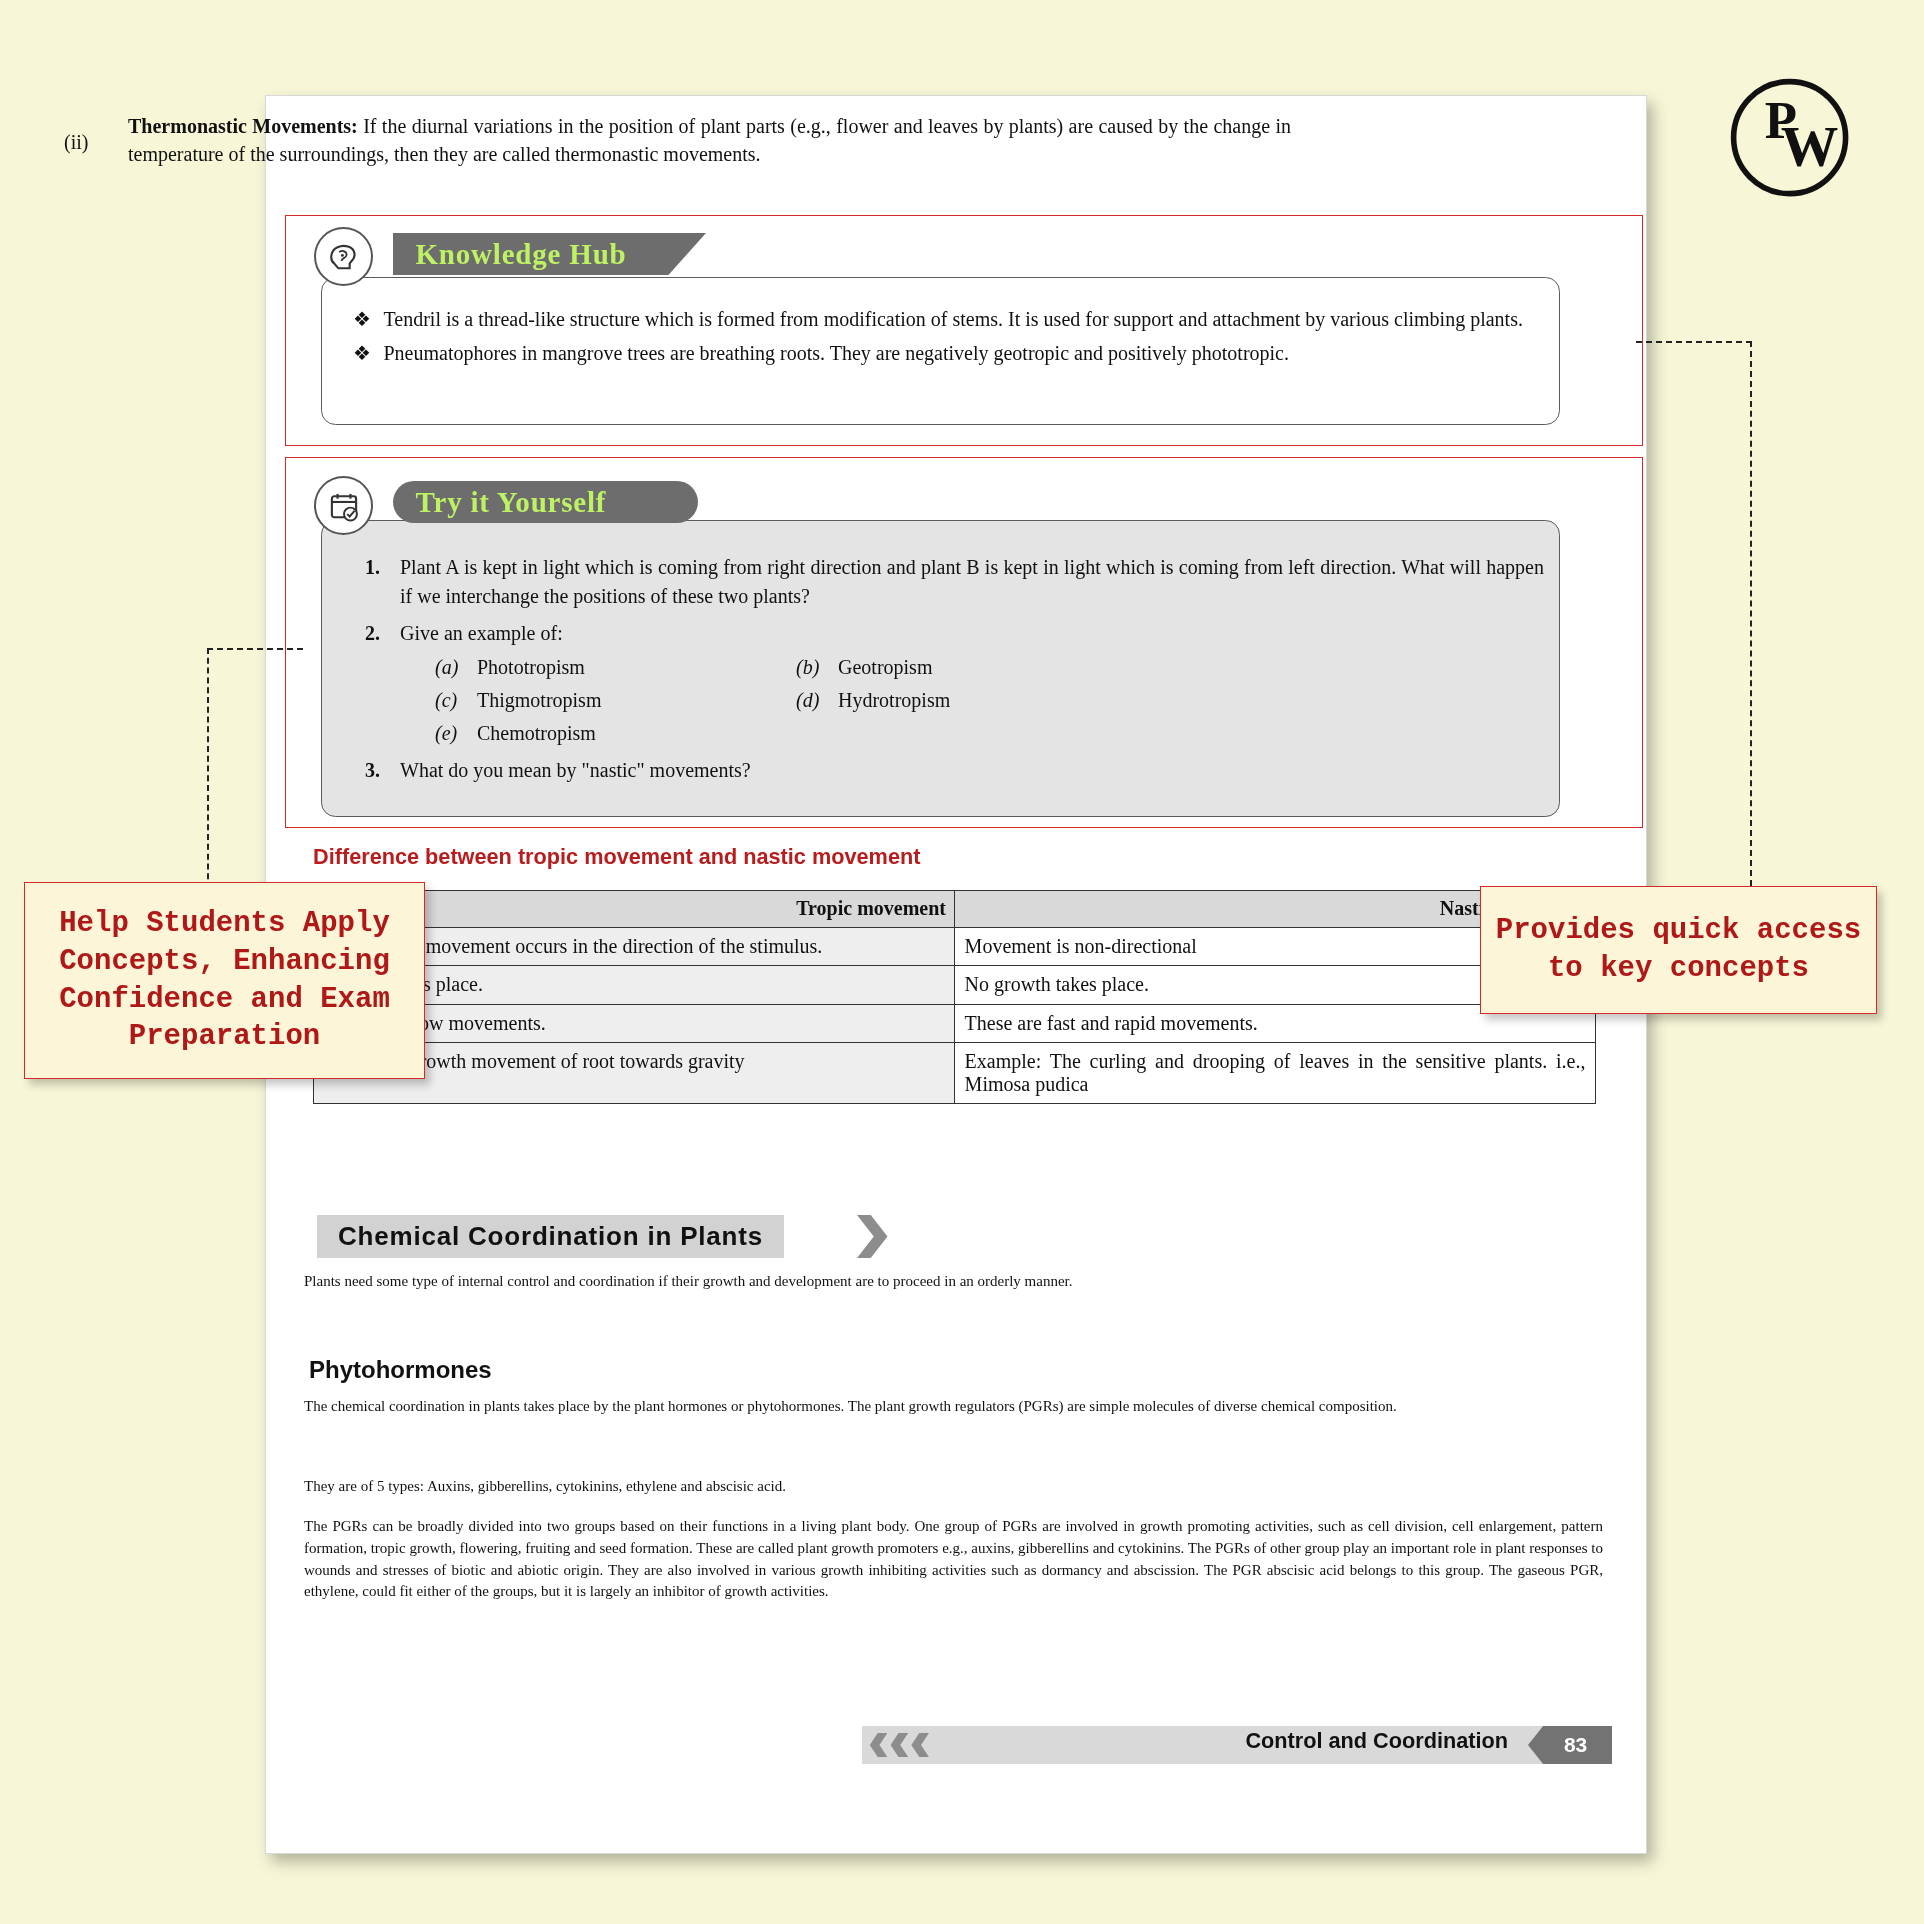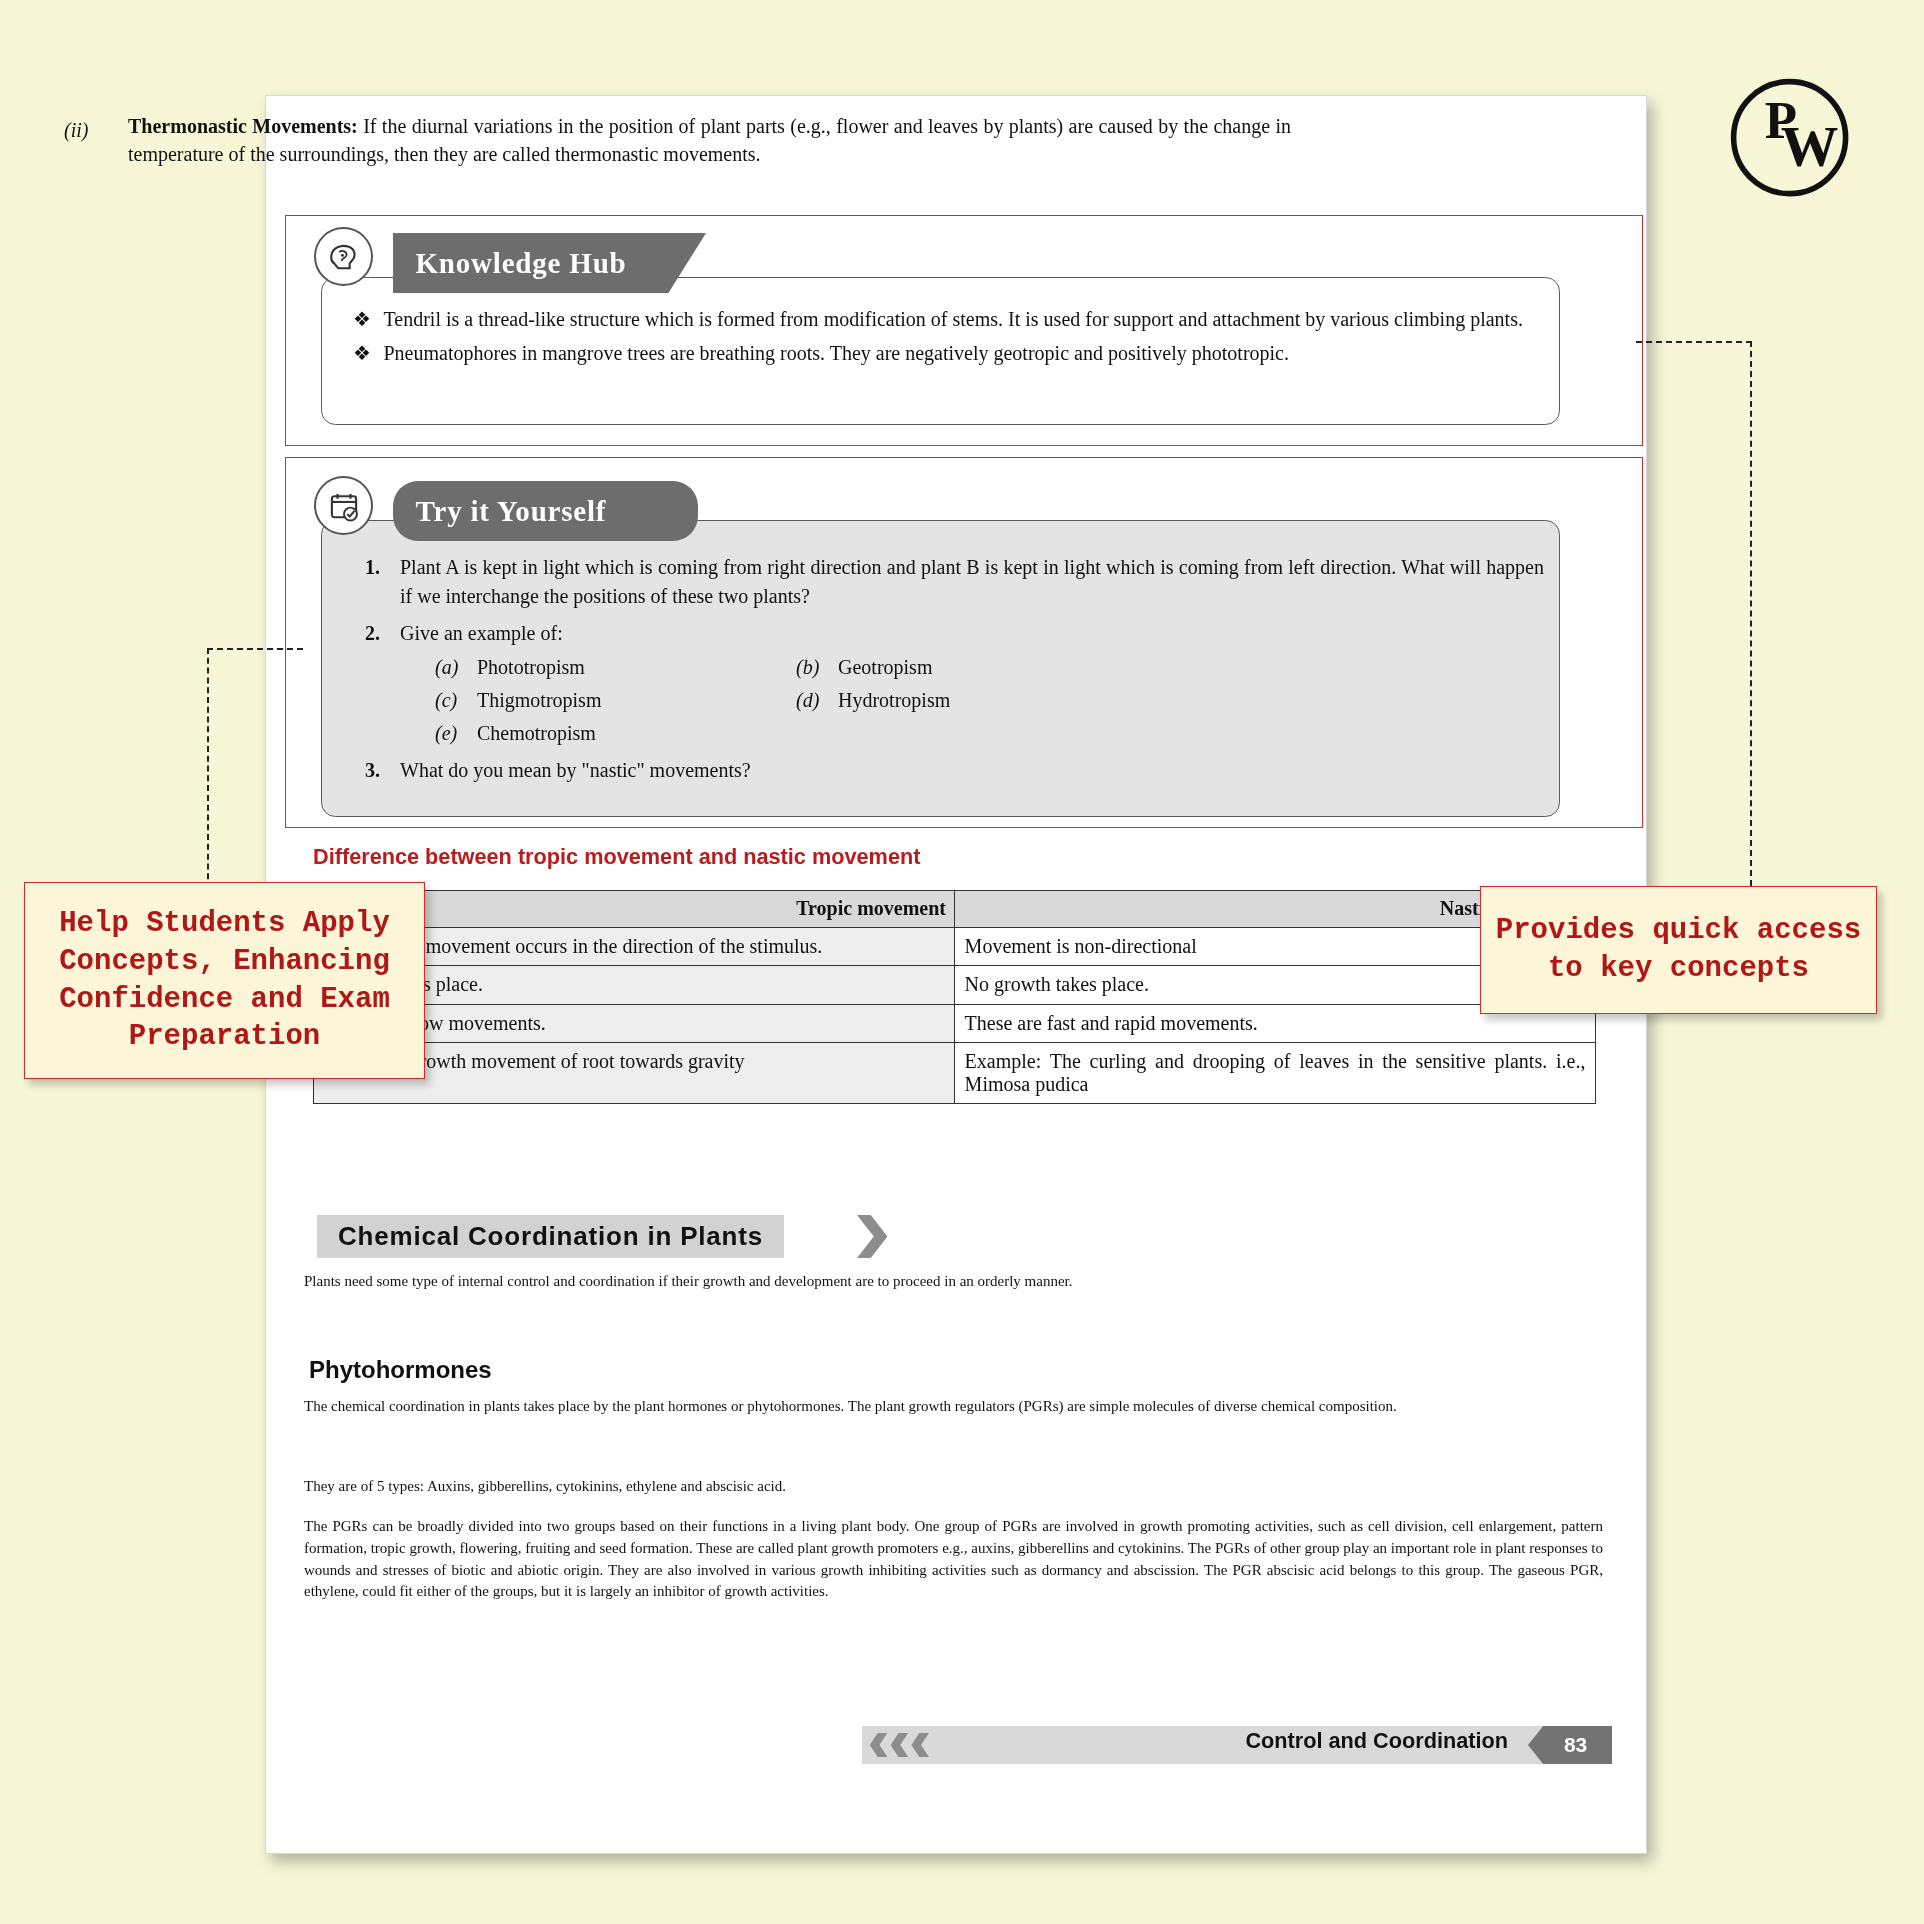"(ii)" .top-para .rn { font-style: italic -> none; top: 4px -> 16px }
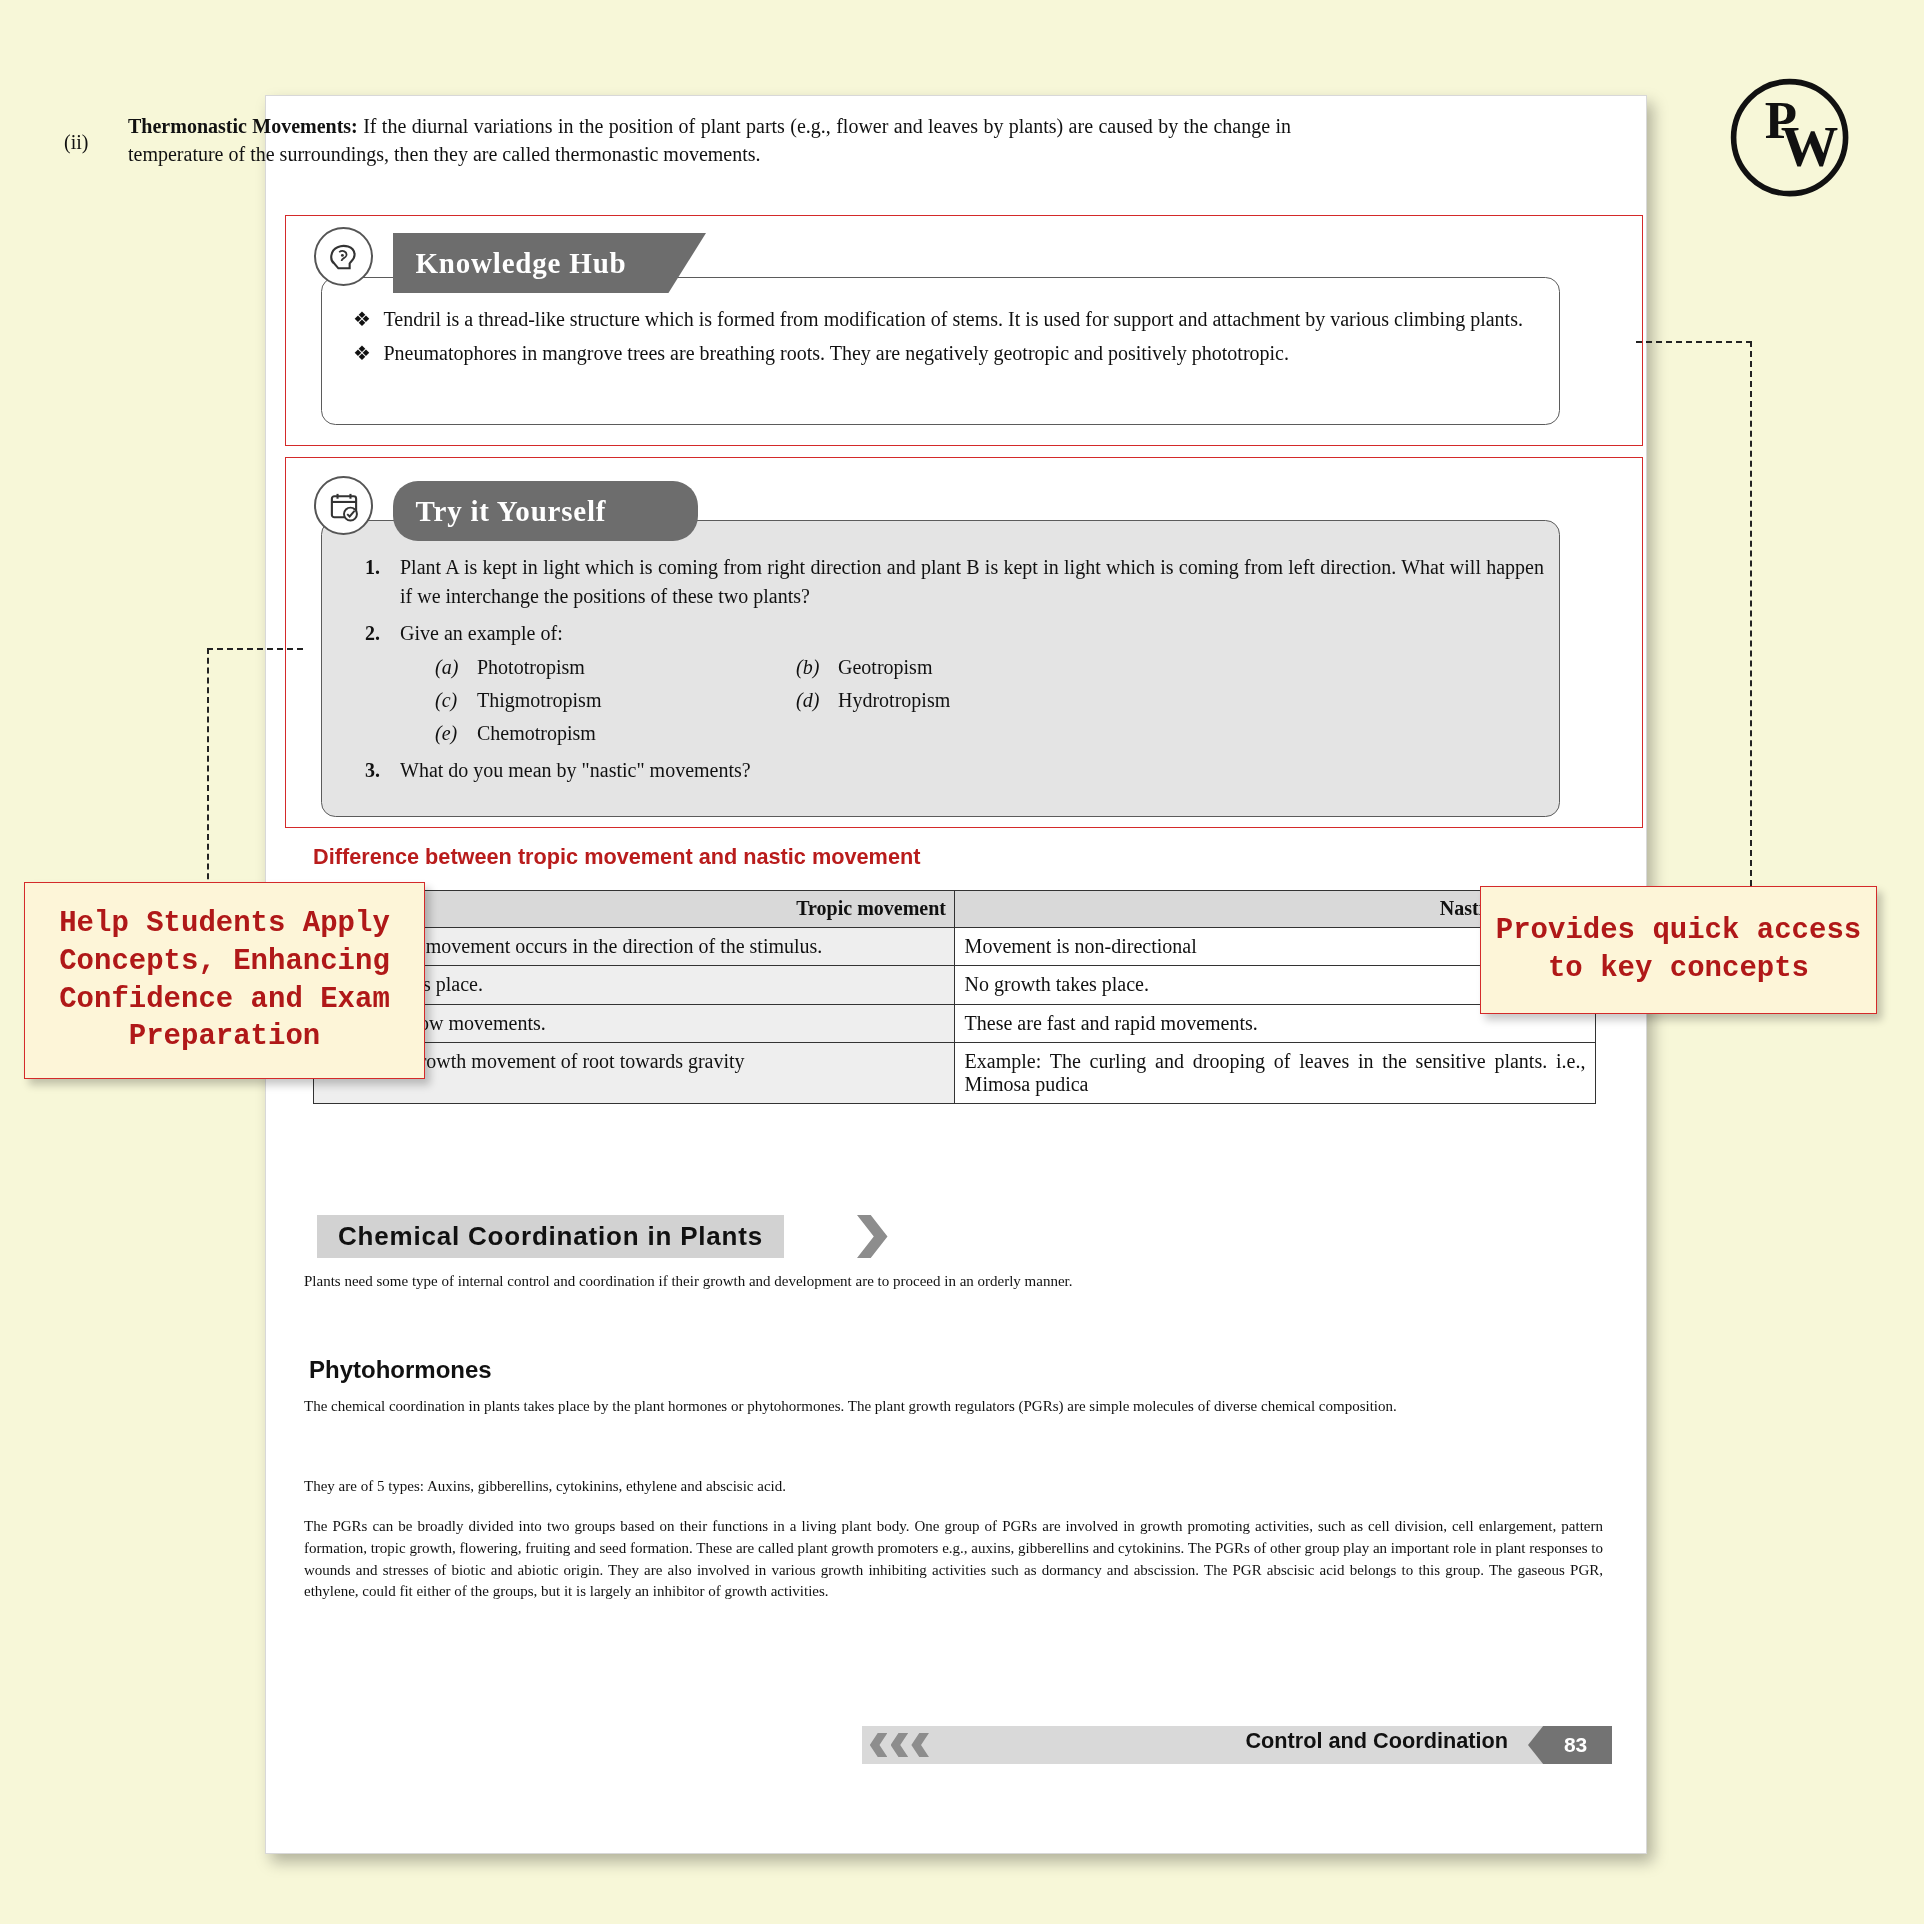"Knowledge Hub" .feature-tag { color: #ffffff -> #bef264; height: 60px -> 42px }
